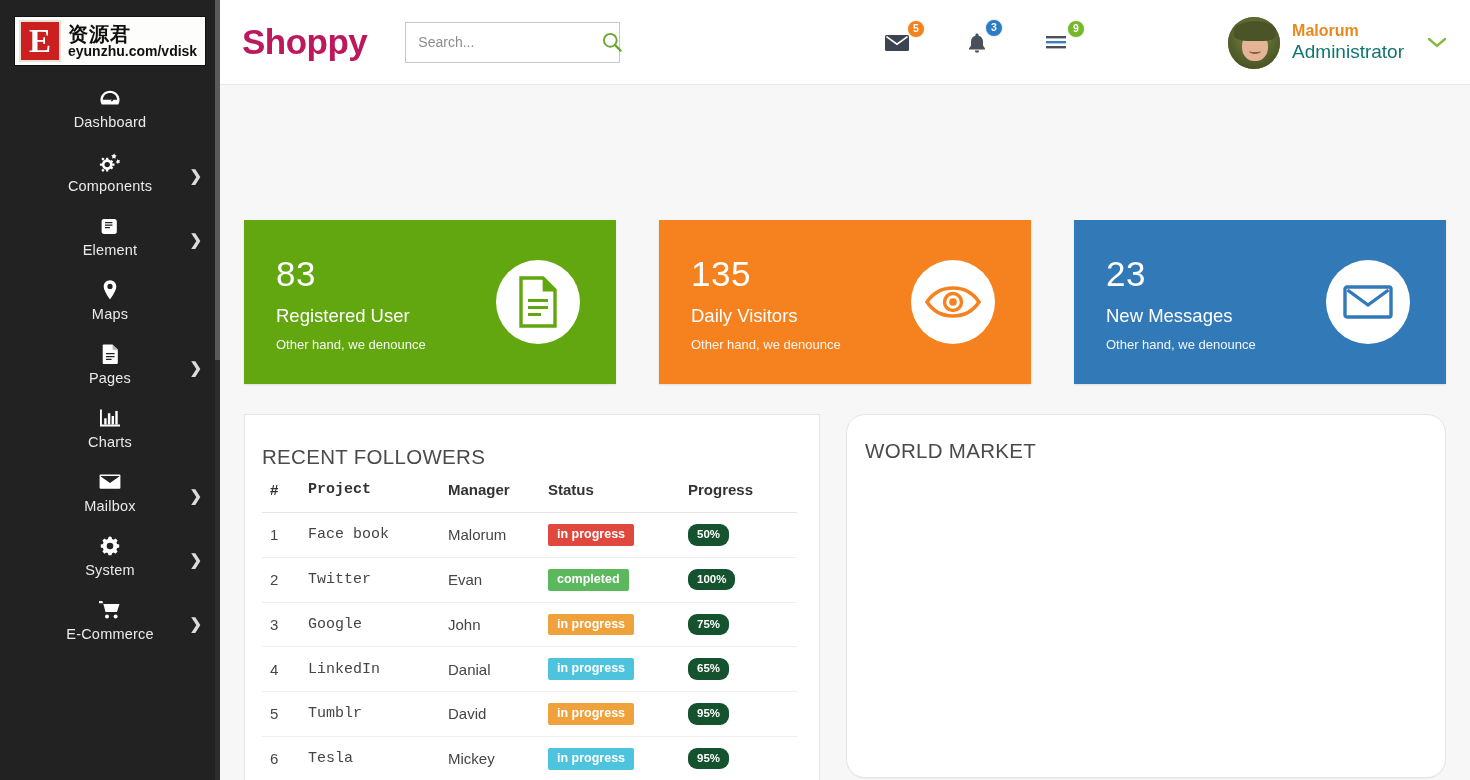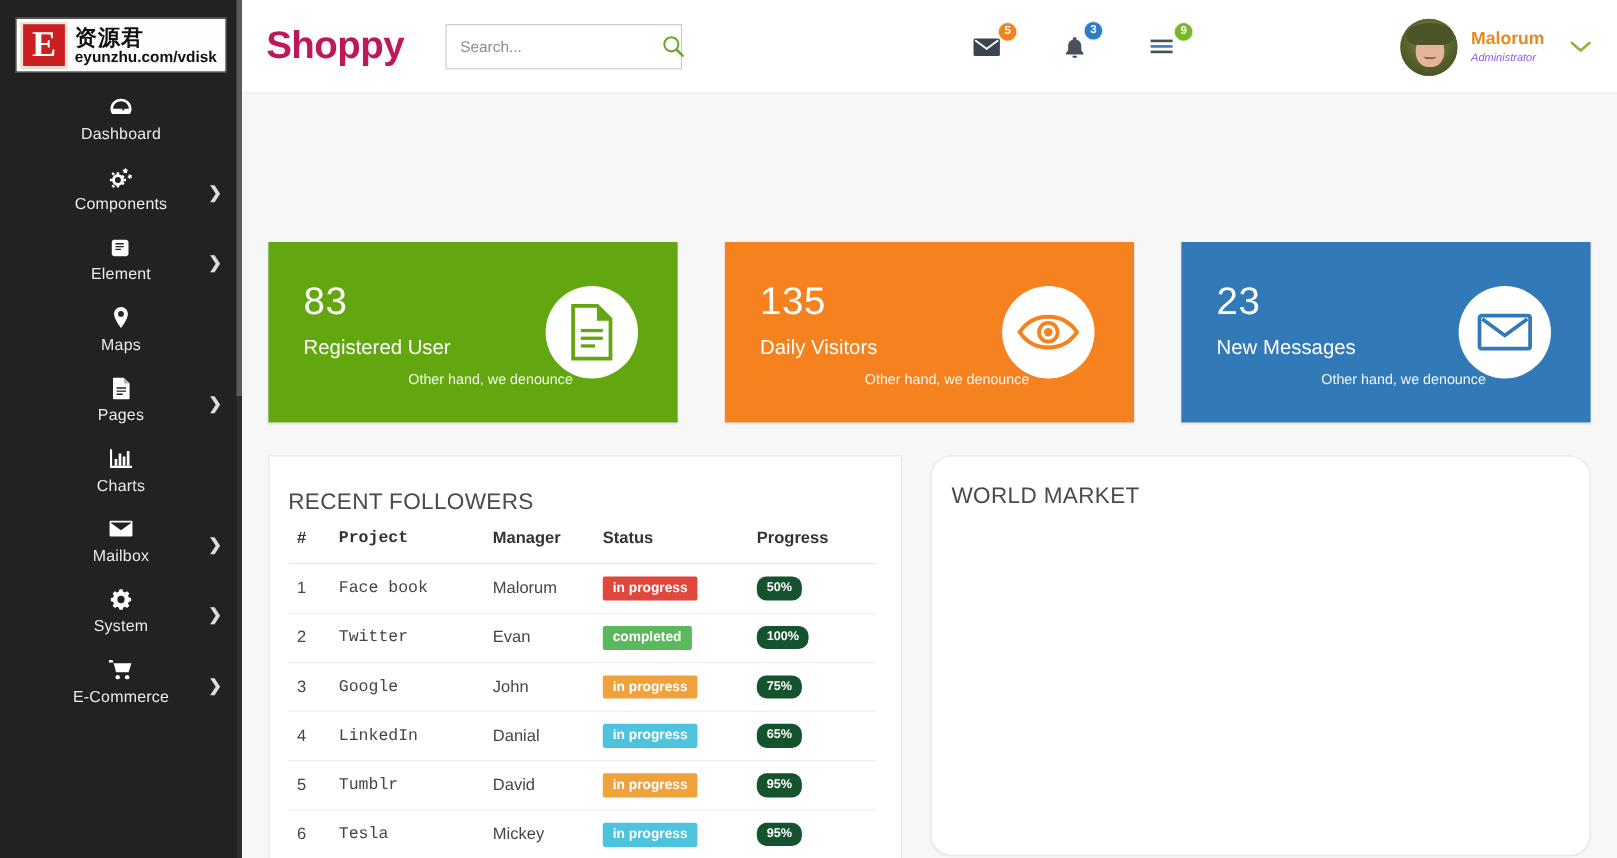"Administrator" .prole { color: #8b5cf6 -> #0f766e; font-size: 10px -> 19px; font-style: italic -> none }
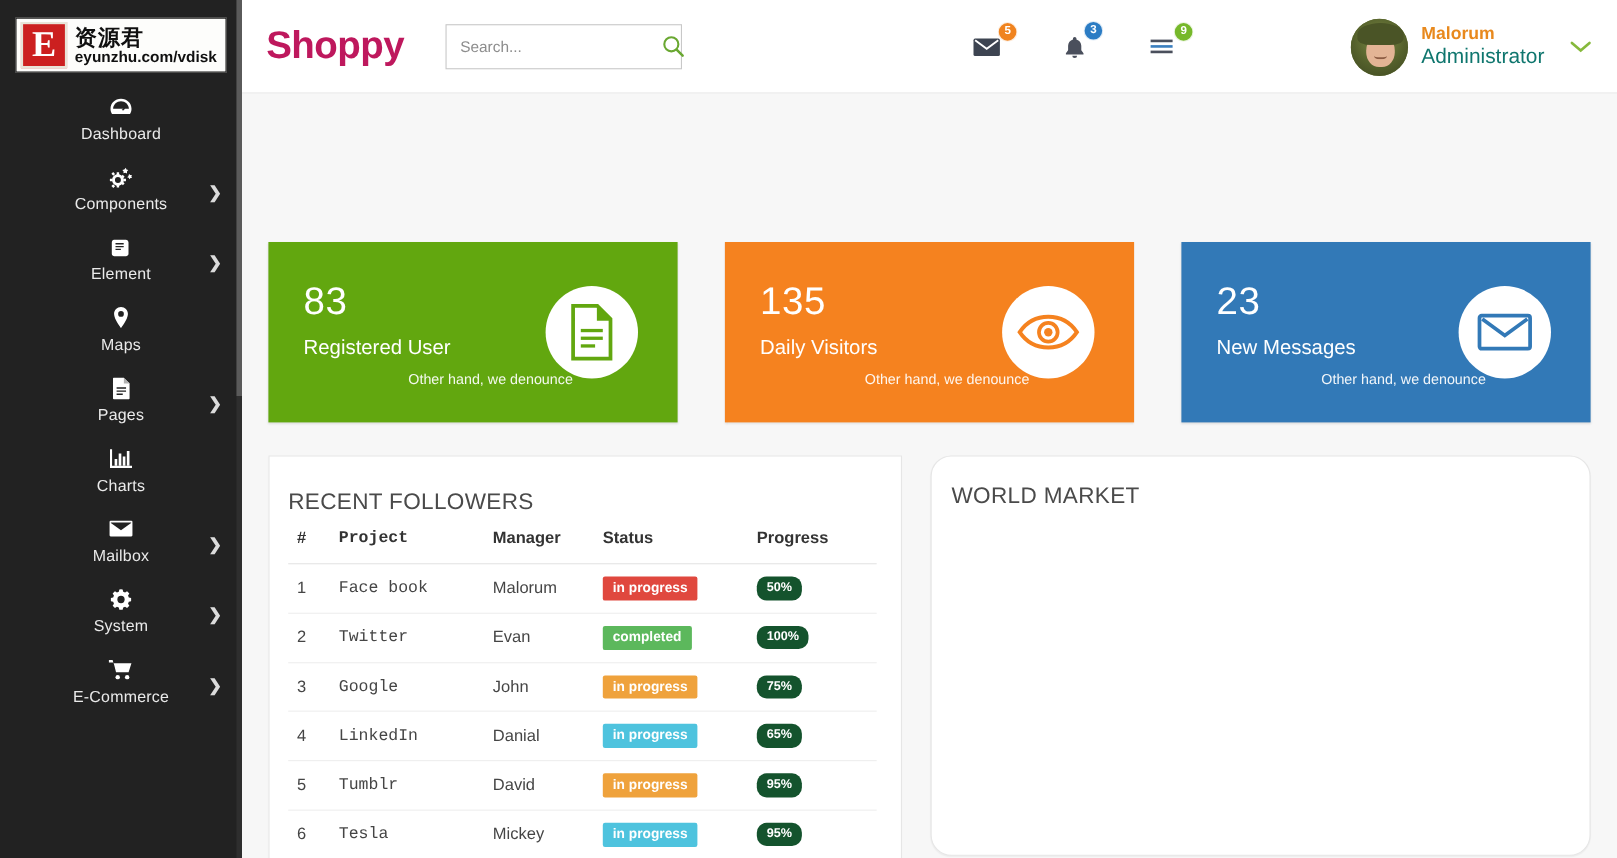"Other hand, we denounce" .card-sub { text-align: center -> none }
